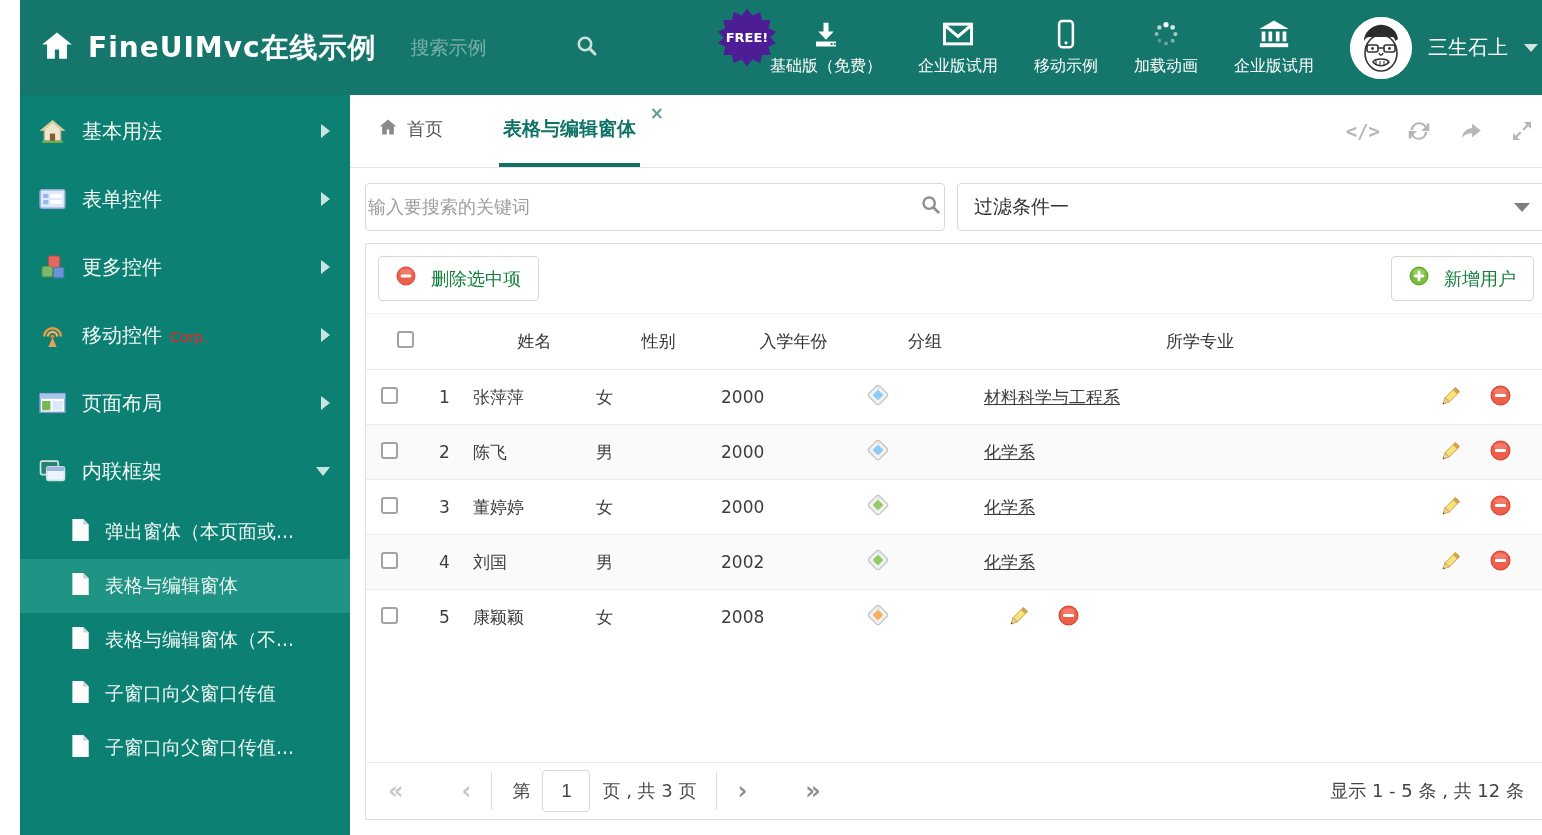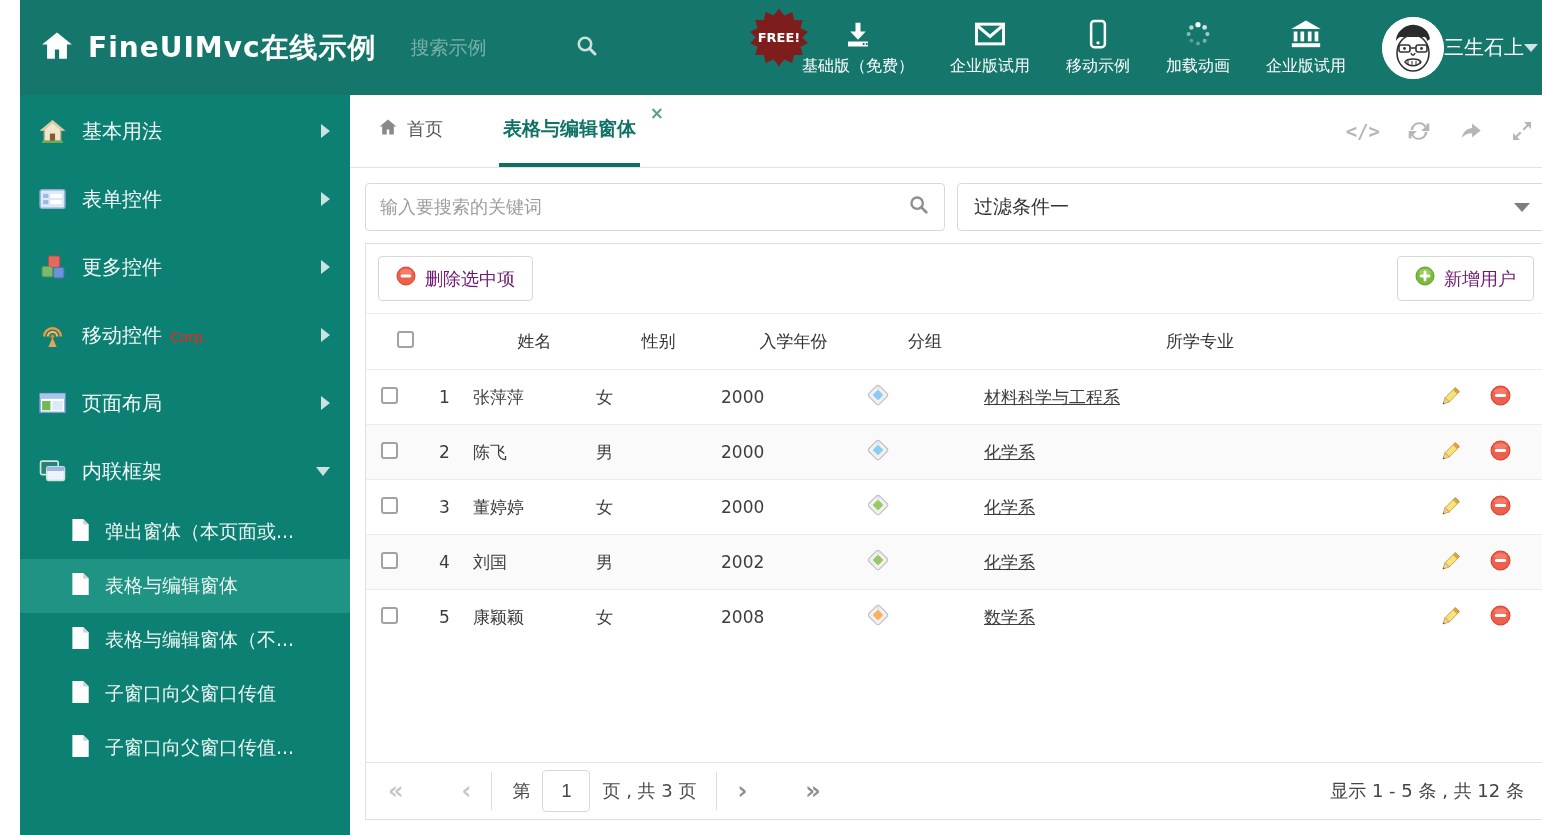"FREE!" .free-badge { background: #7f1d1d -> #4c1d95 }
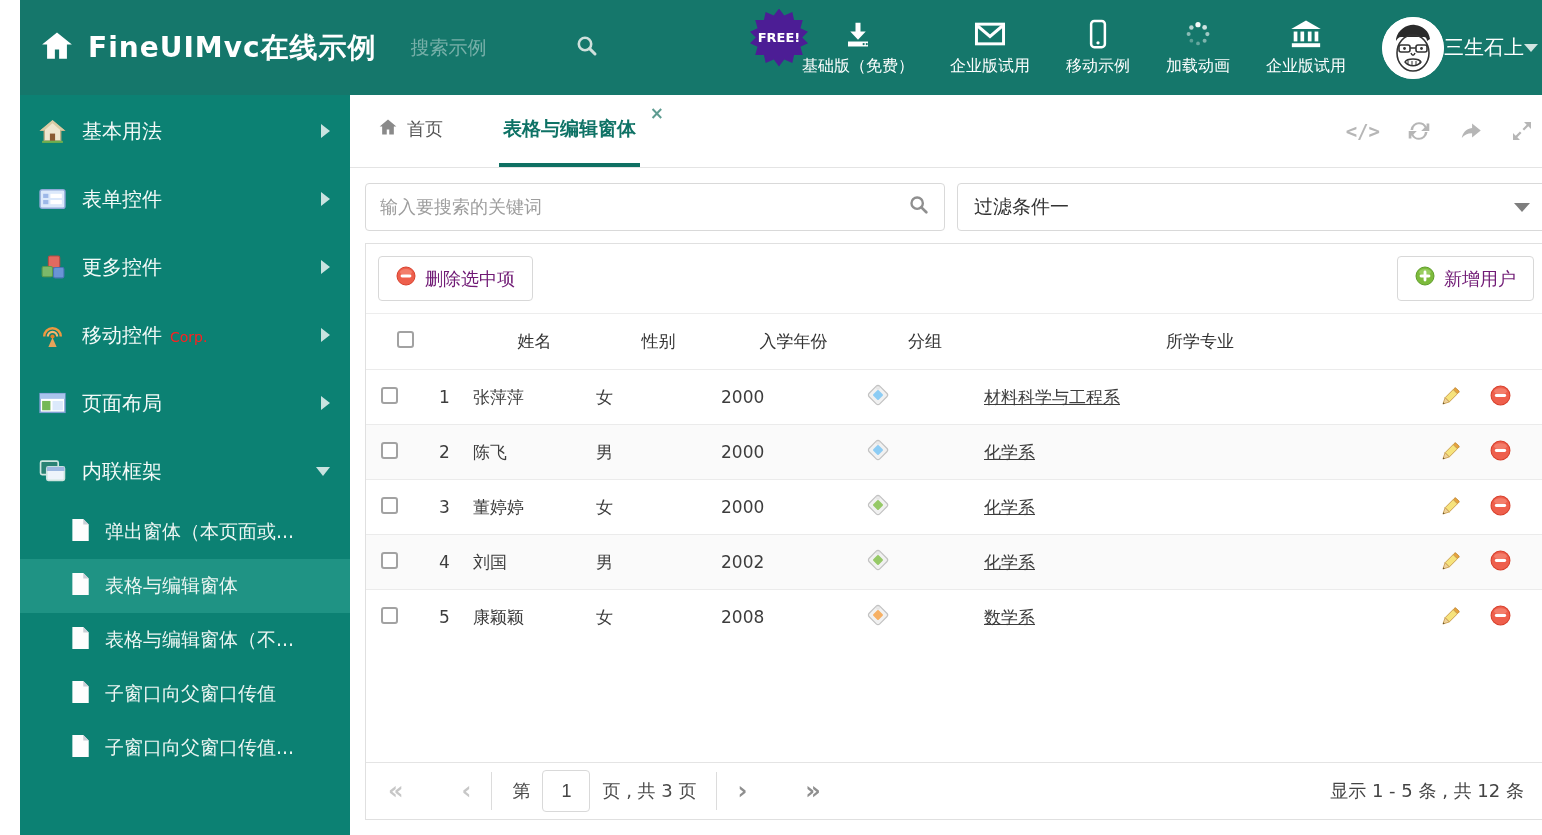"三生石上" .user-wrap { gap: 0 -> 16px }
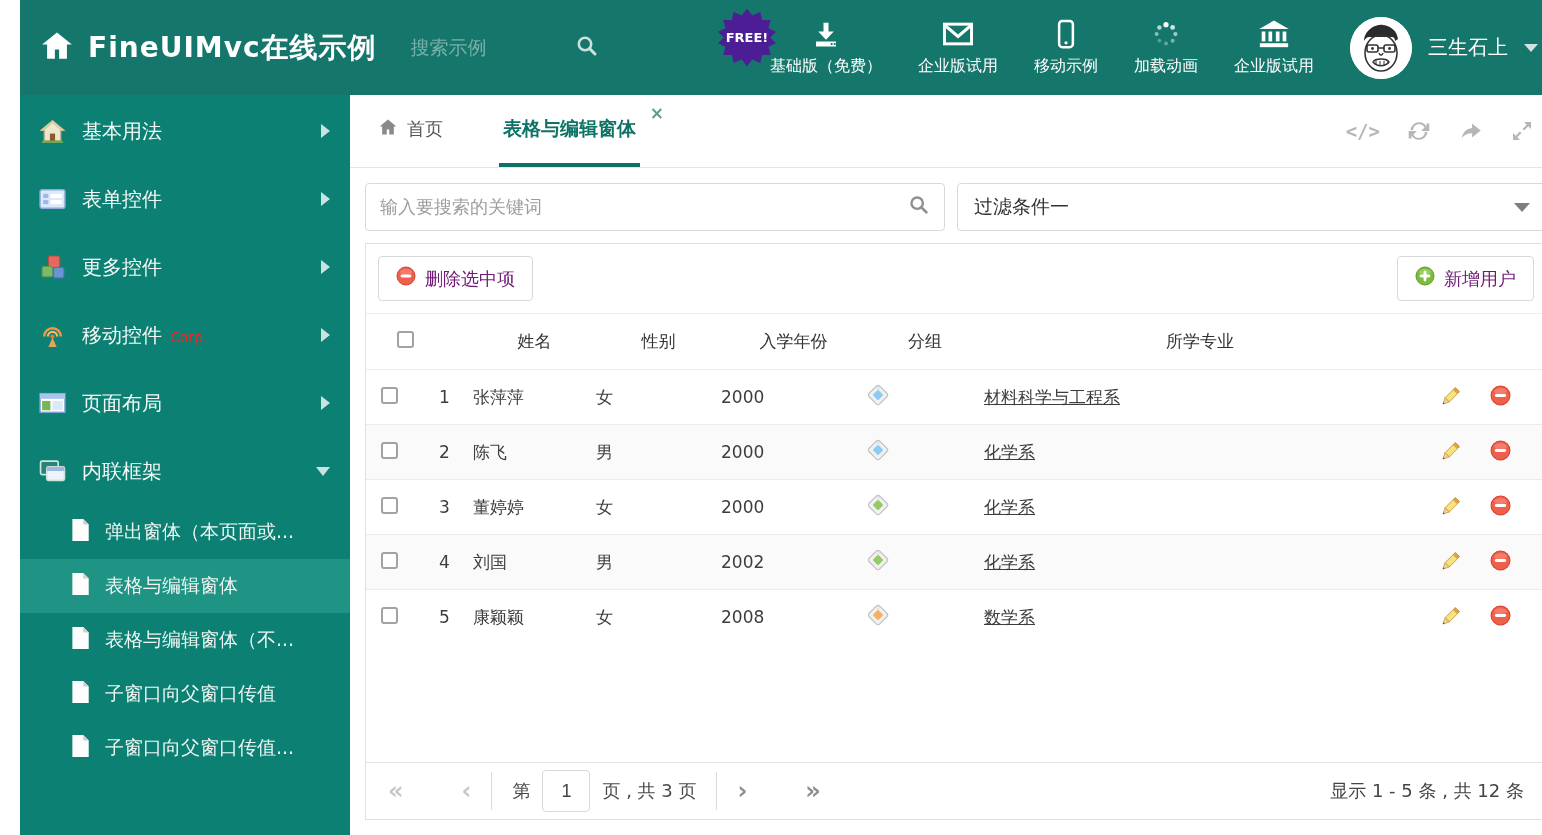"输入要搜索的关键词" .search-box { padding: 0 14px -> 0 2px }
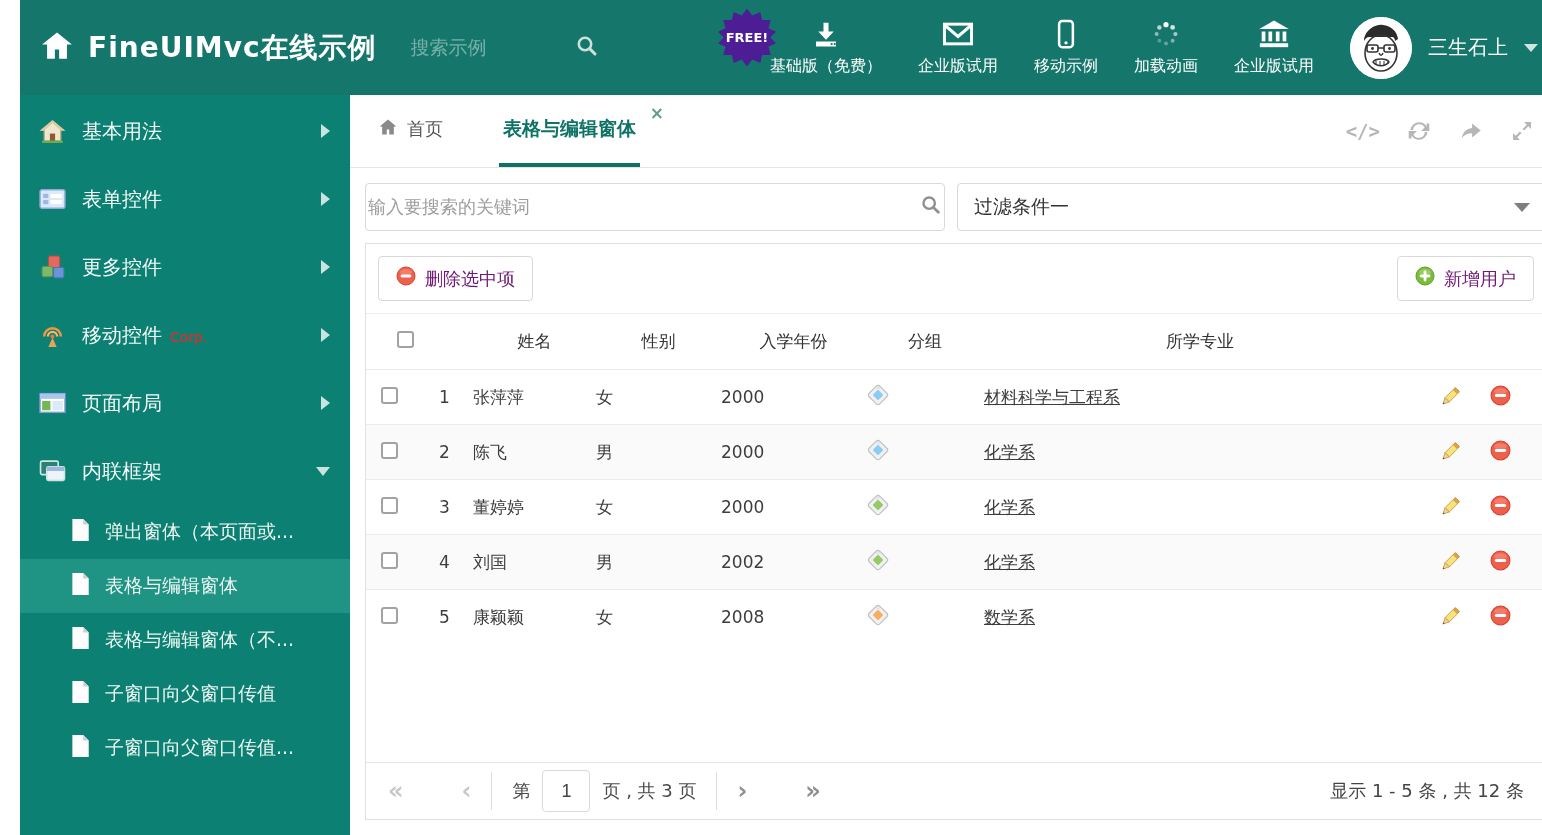"删除选中项" .btn { color: #701a75 -> #15803d; gap: 9px -> 15px }
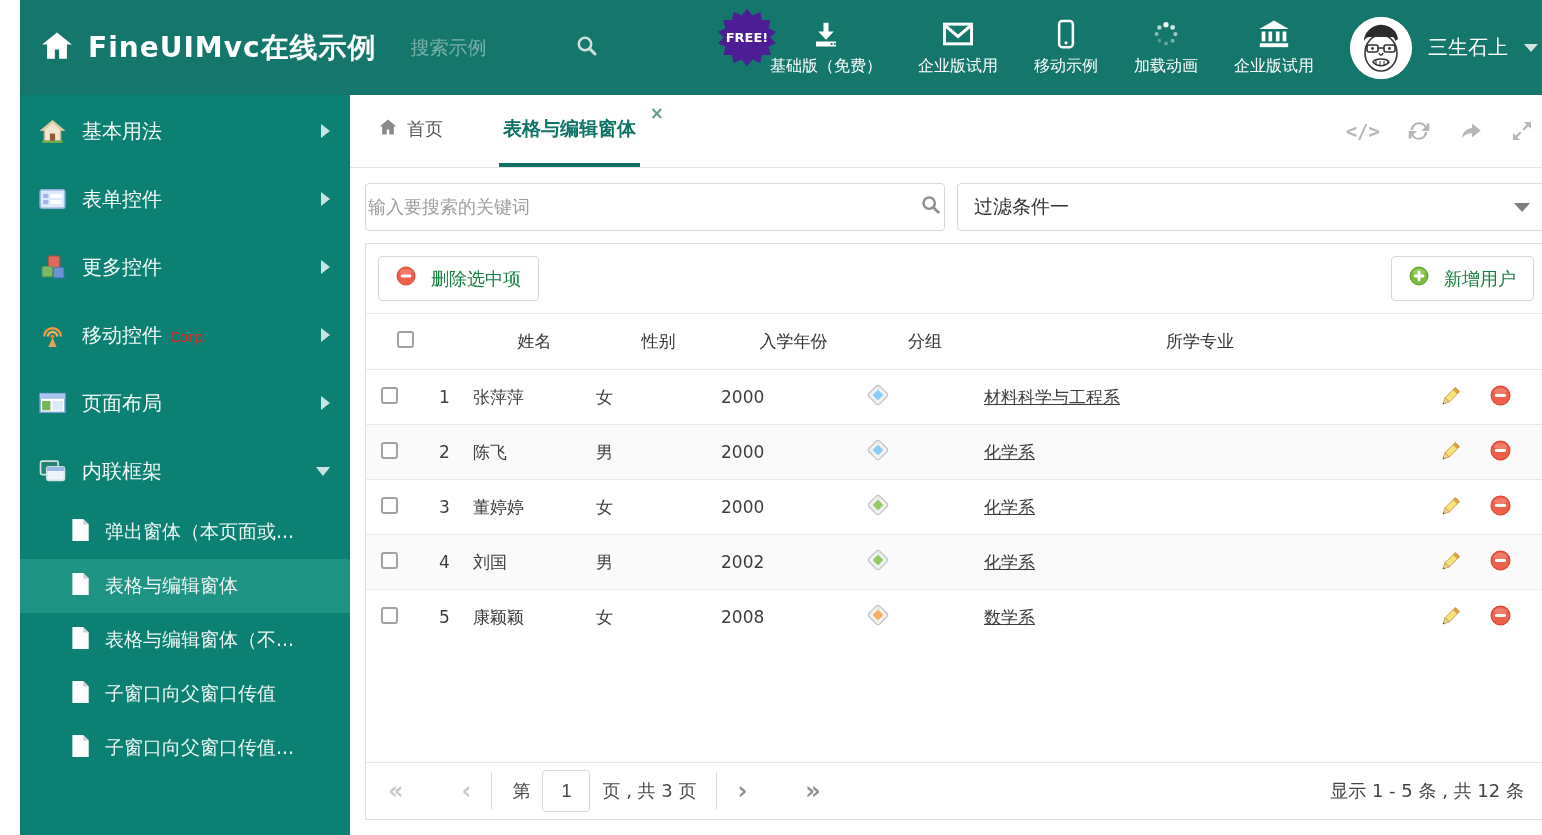"数学系" span.cell-major { html: <span><a>数学系</a></span> -> none }
